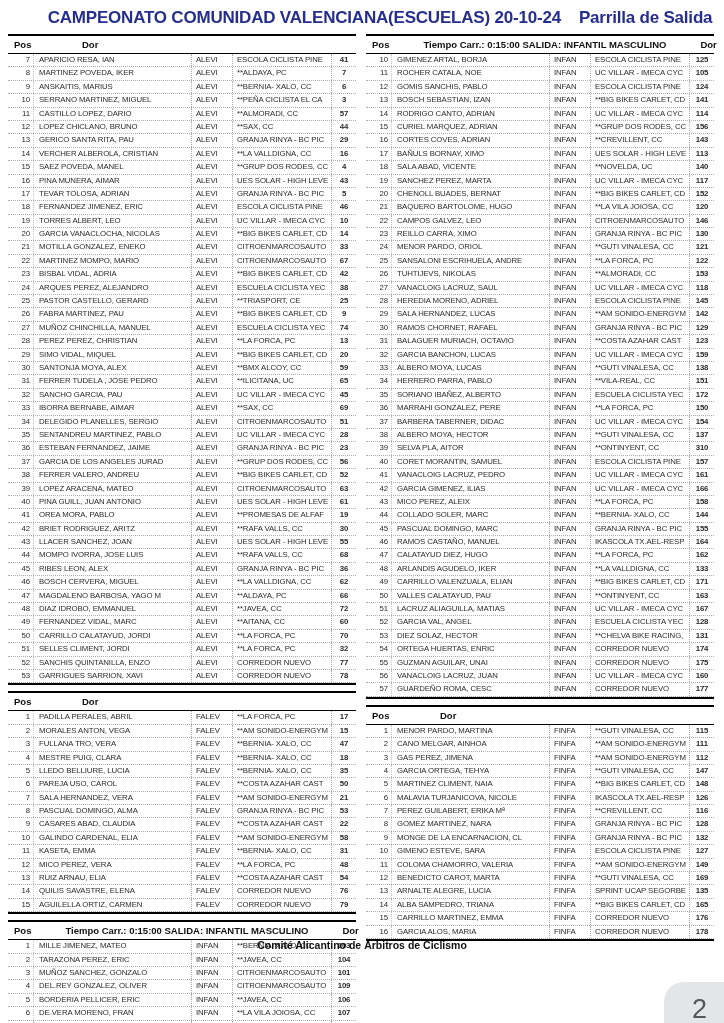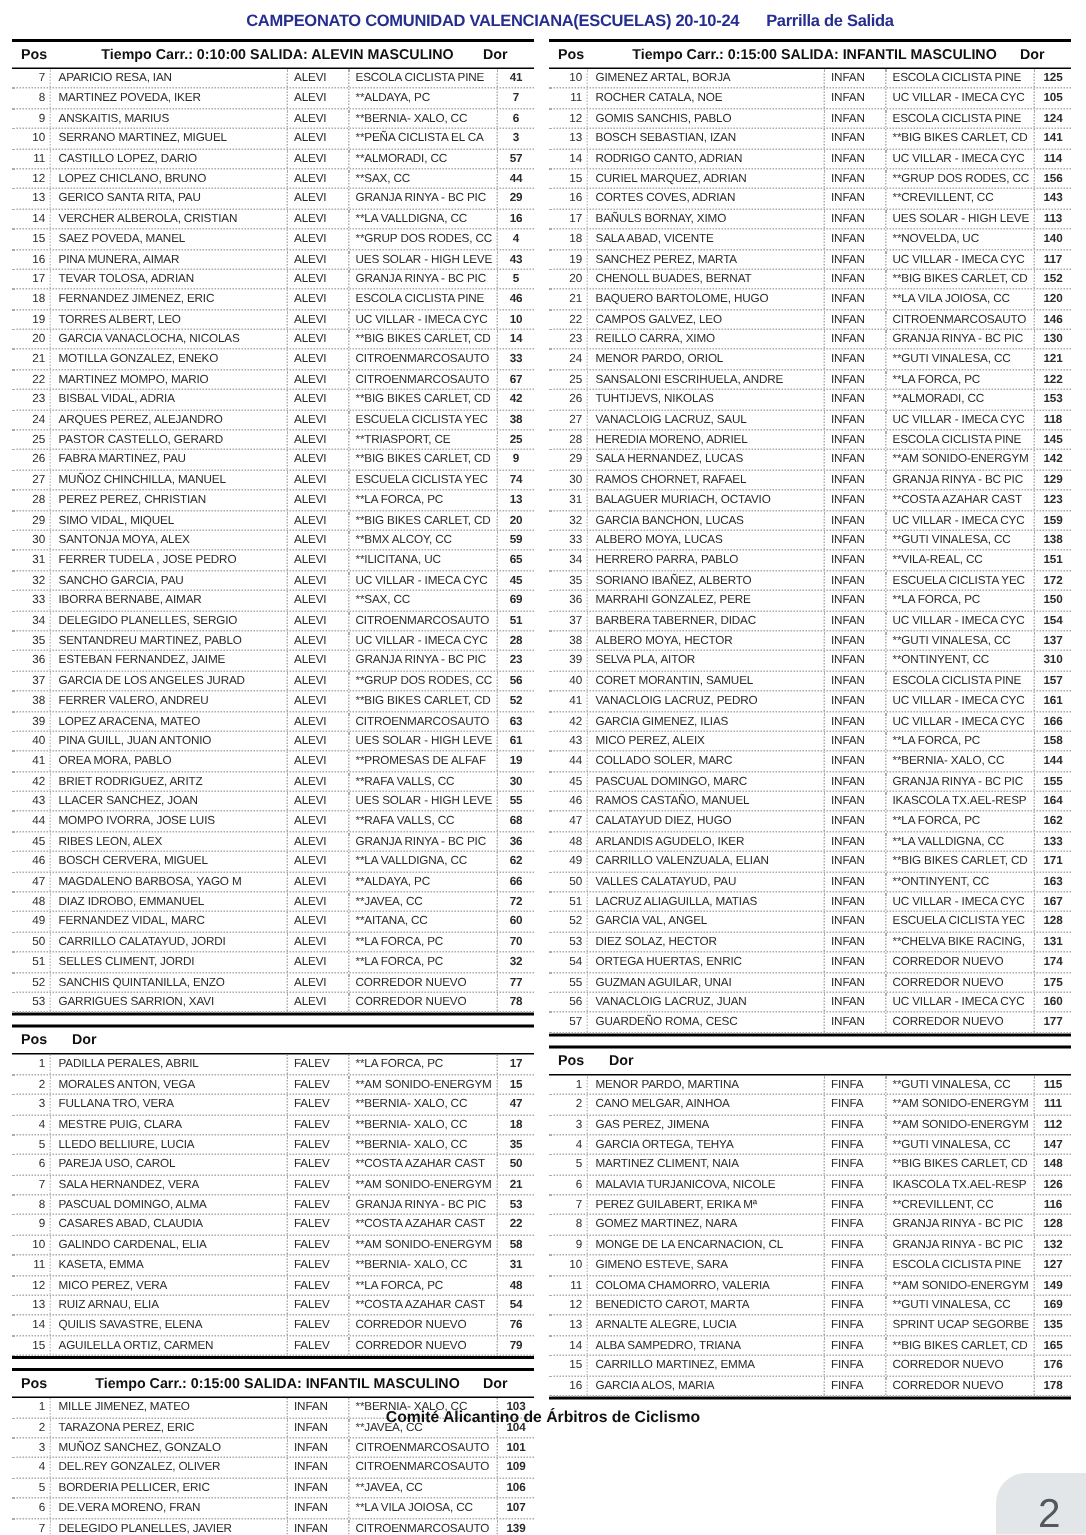"CAMPEONATO COMUNIDAD" .page-title { font-size: 11px -> 17px }
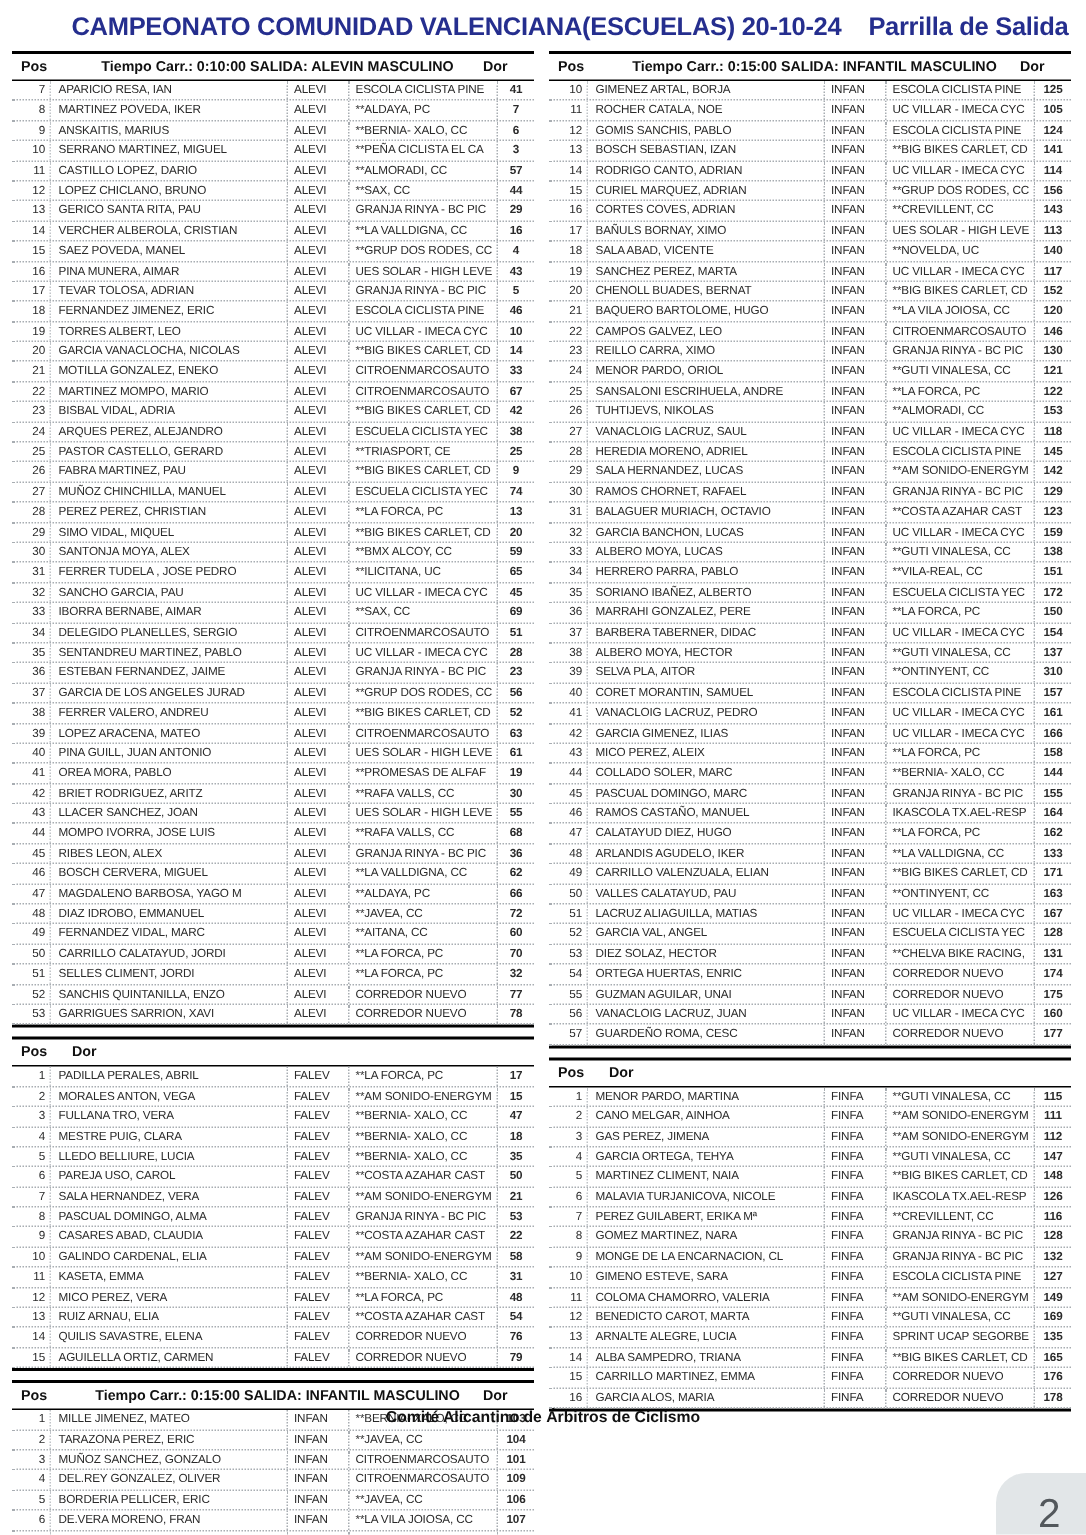"Pos" .tbl-head { gap: none -> 34px }
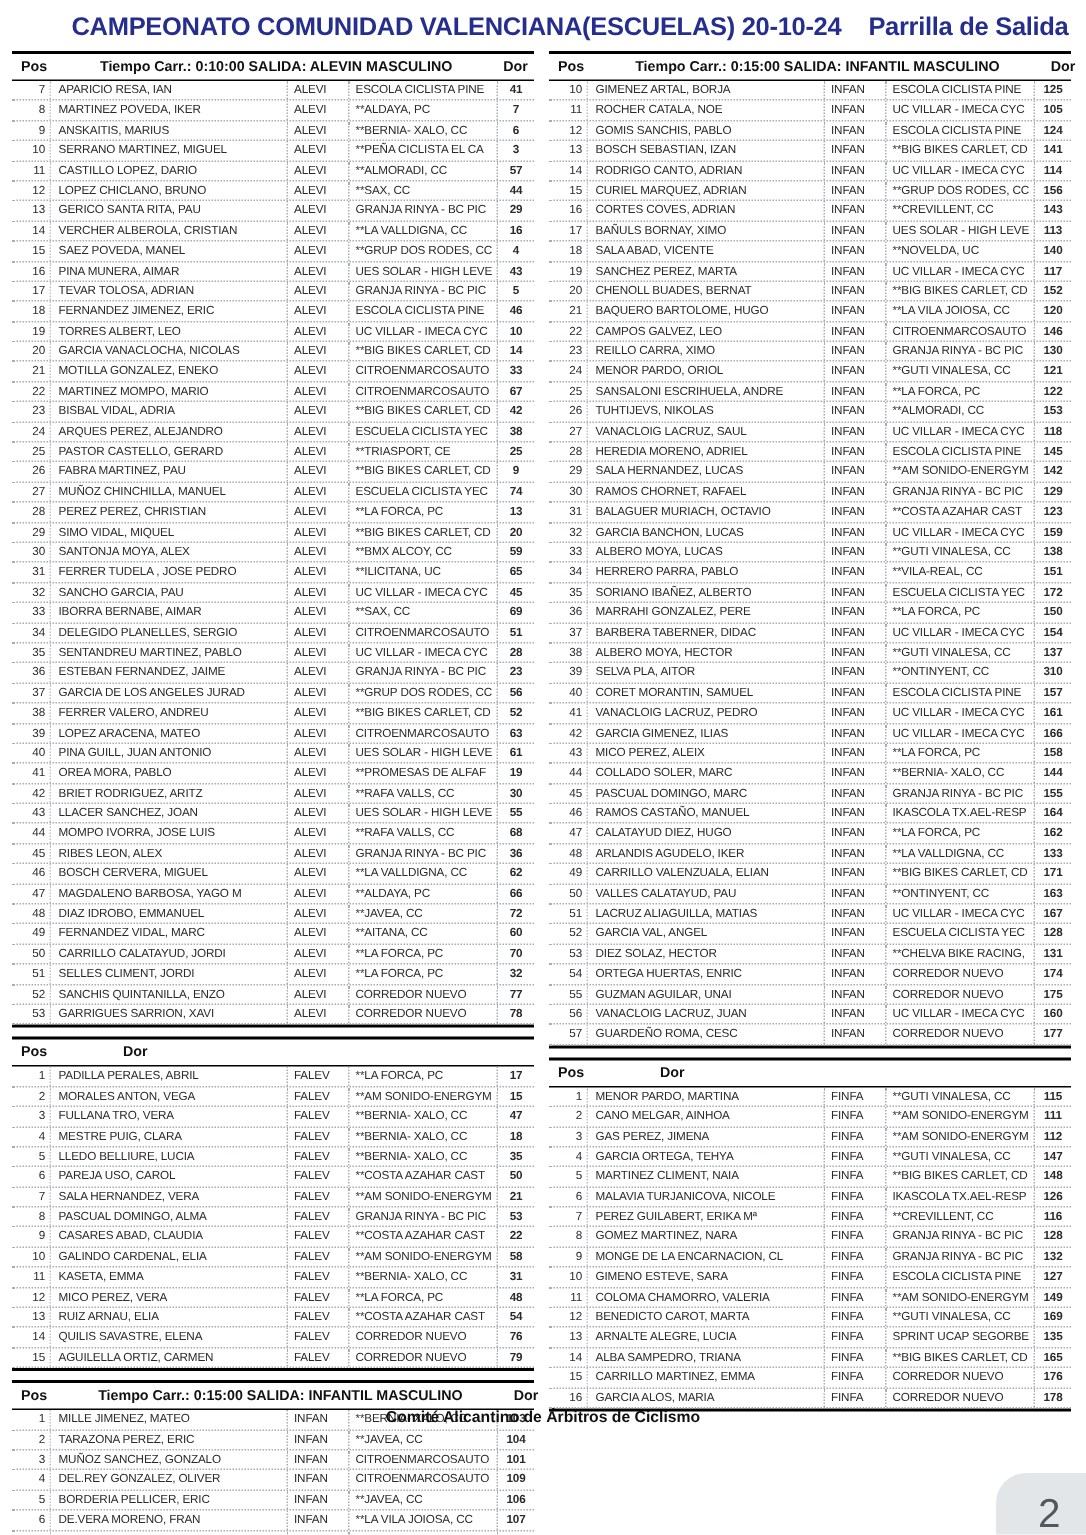"Tiempo Carr.: 0:10:00 SALIDA: ALEVIN" span.title-h { html: <span>Tiempo Carr.: 0:10:00 SALIDA: ALEVIN MASCULINO</span> -> none }
